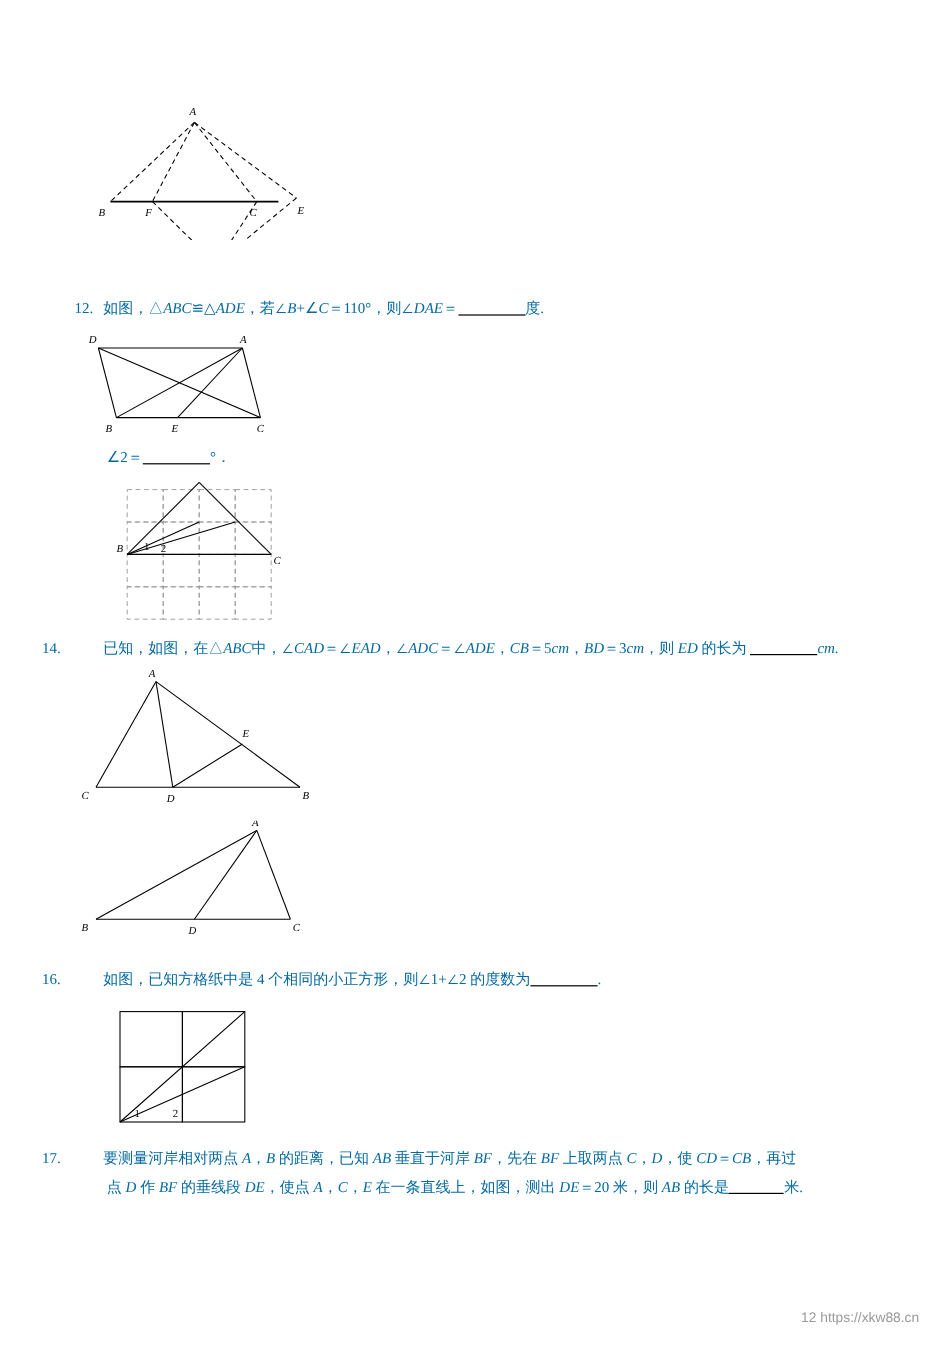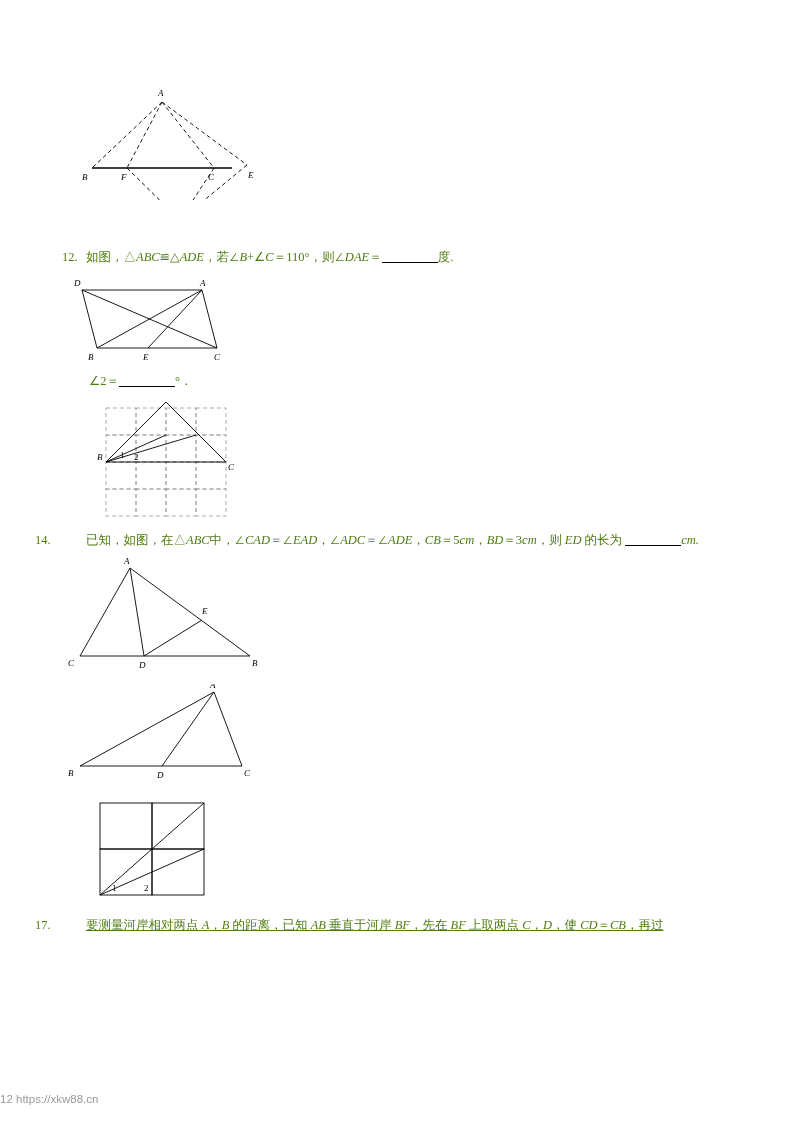"12. 如图，△ABC≌△ADE，若∠B+∠C＝110°，则∠DAE＝ 度." .q { color: #4d7c0f -> #0369a1 }
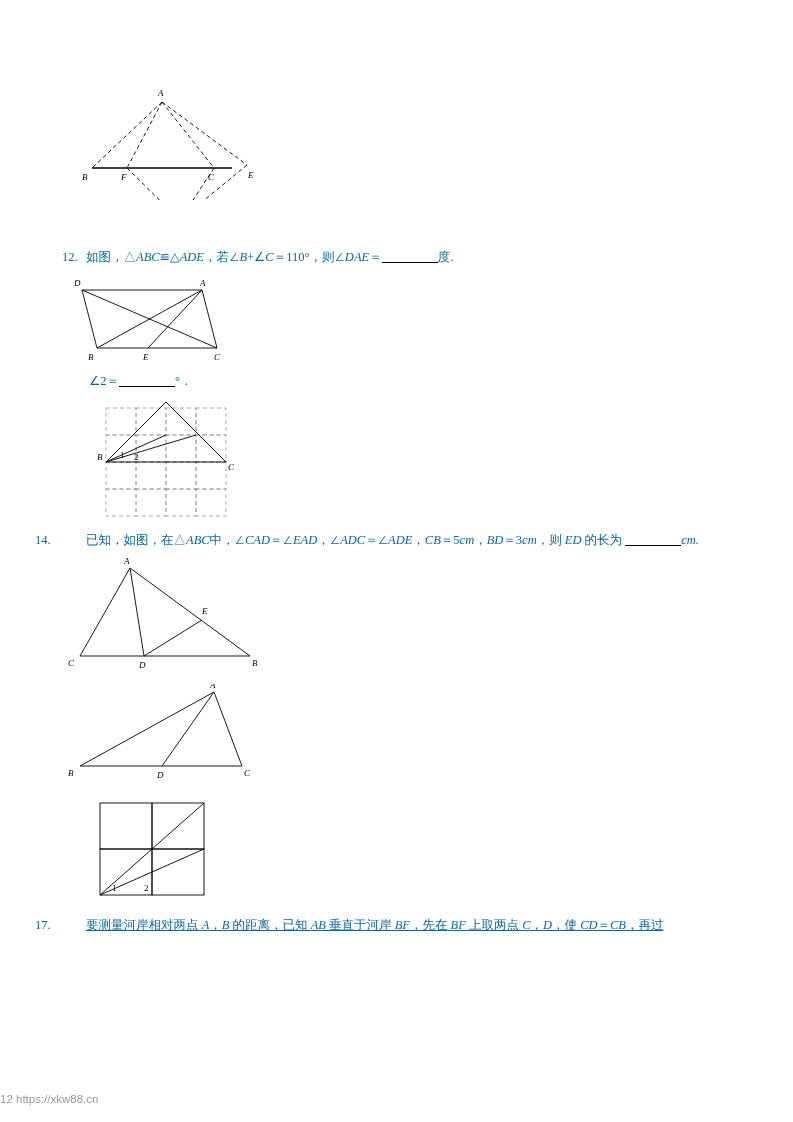"16. 如图，已知方格纸中是 4 个相同的小正方形，则∠1+∠2 的度数为" p.q { html: none -> <p> <span>16.</span><span>如图，已知方格纸中是 4 个相同的小正方形，则∠1+∠2 的度数为<span></span>.</span> </p> }
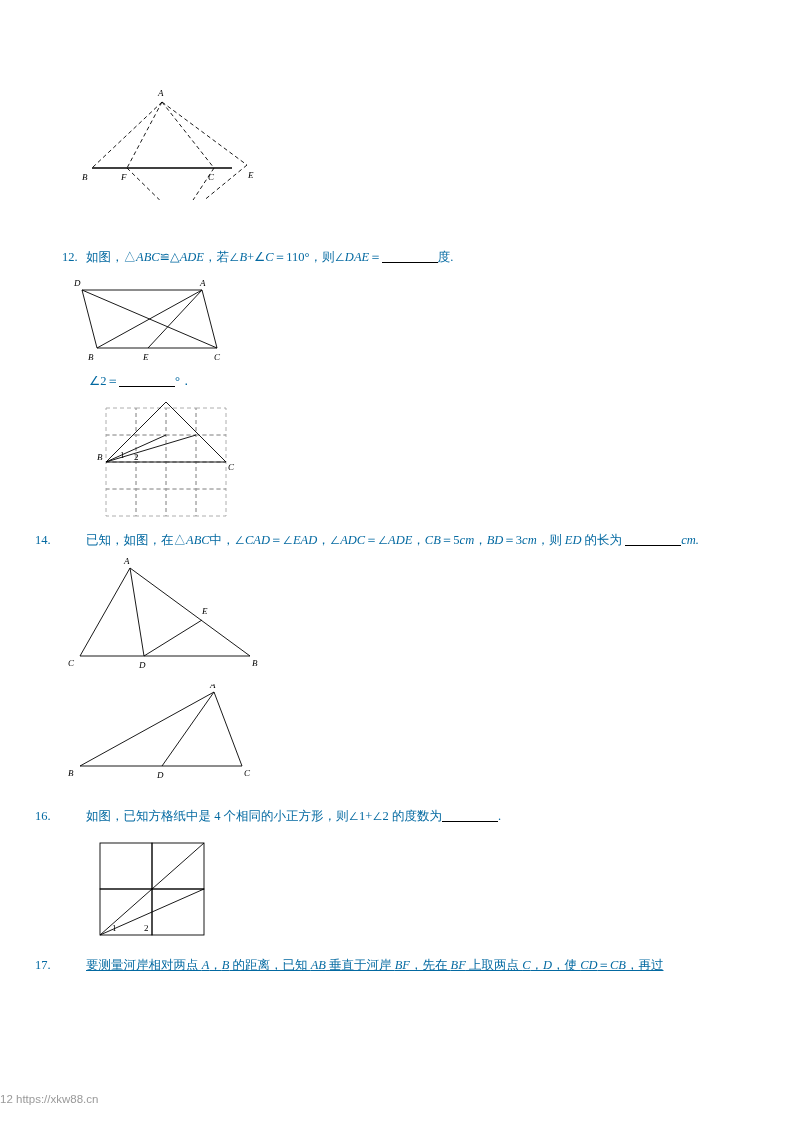"17. 要测量河岸相对两点 A，B 的距离，已知 AB" p.q { text-decoration: underline -> none }
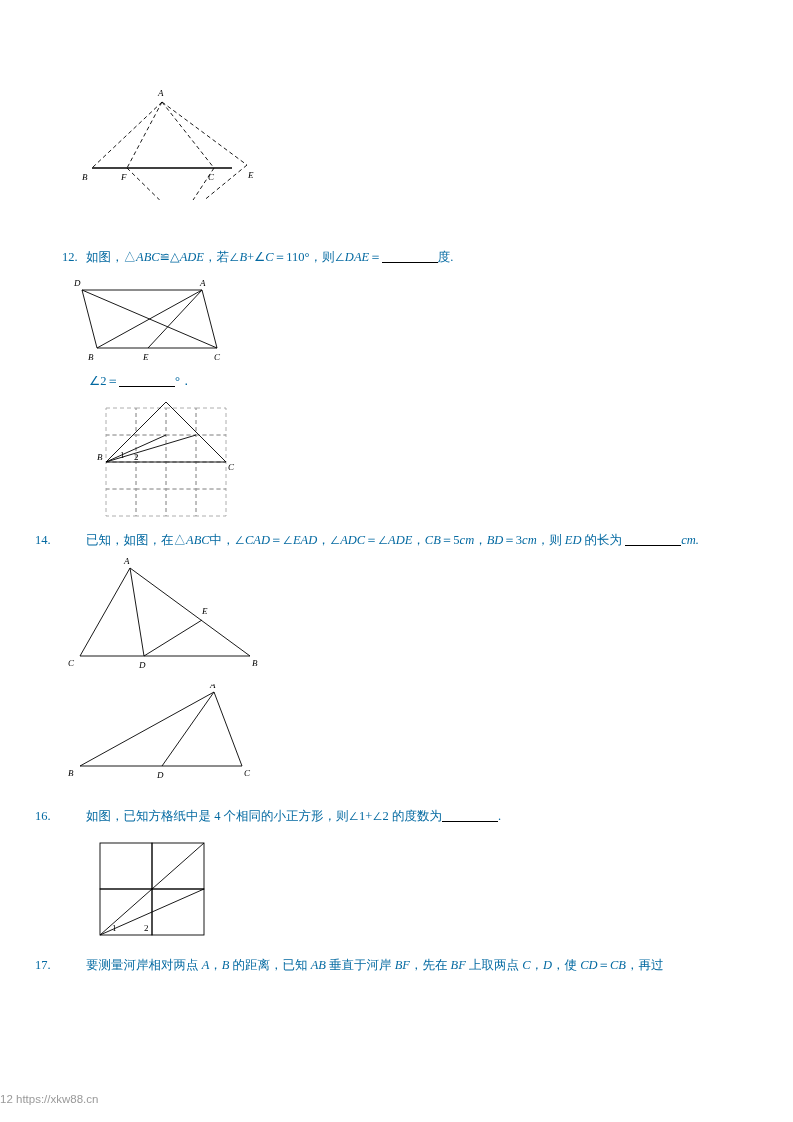"点 D 作 BF 的垂线段" p.q { html: none -> <p> <span>点 <i>D</i> 作 <i>BF</i> 的垂线段 <i>DE</i>，使点 <i>A</i>，<i>C</i>，<i>E</i> 在一条直线上，如图，测出 <i>DE</i>＝20 米，则 <i>AB</i> 的长是</span><span></span><span>米.</span> </p> }
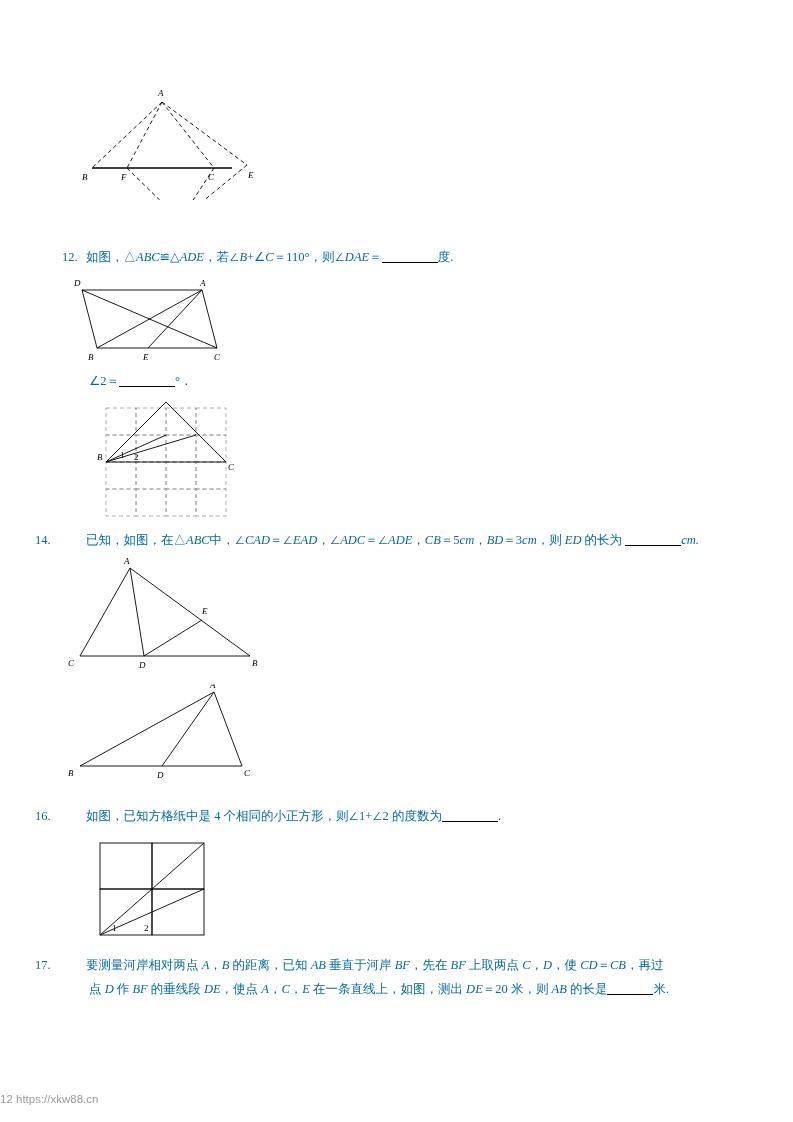"12 https://xkw88.cn" .footer { text-align: left -> right }
